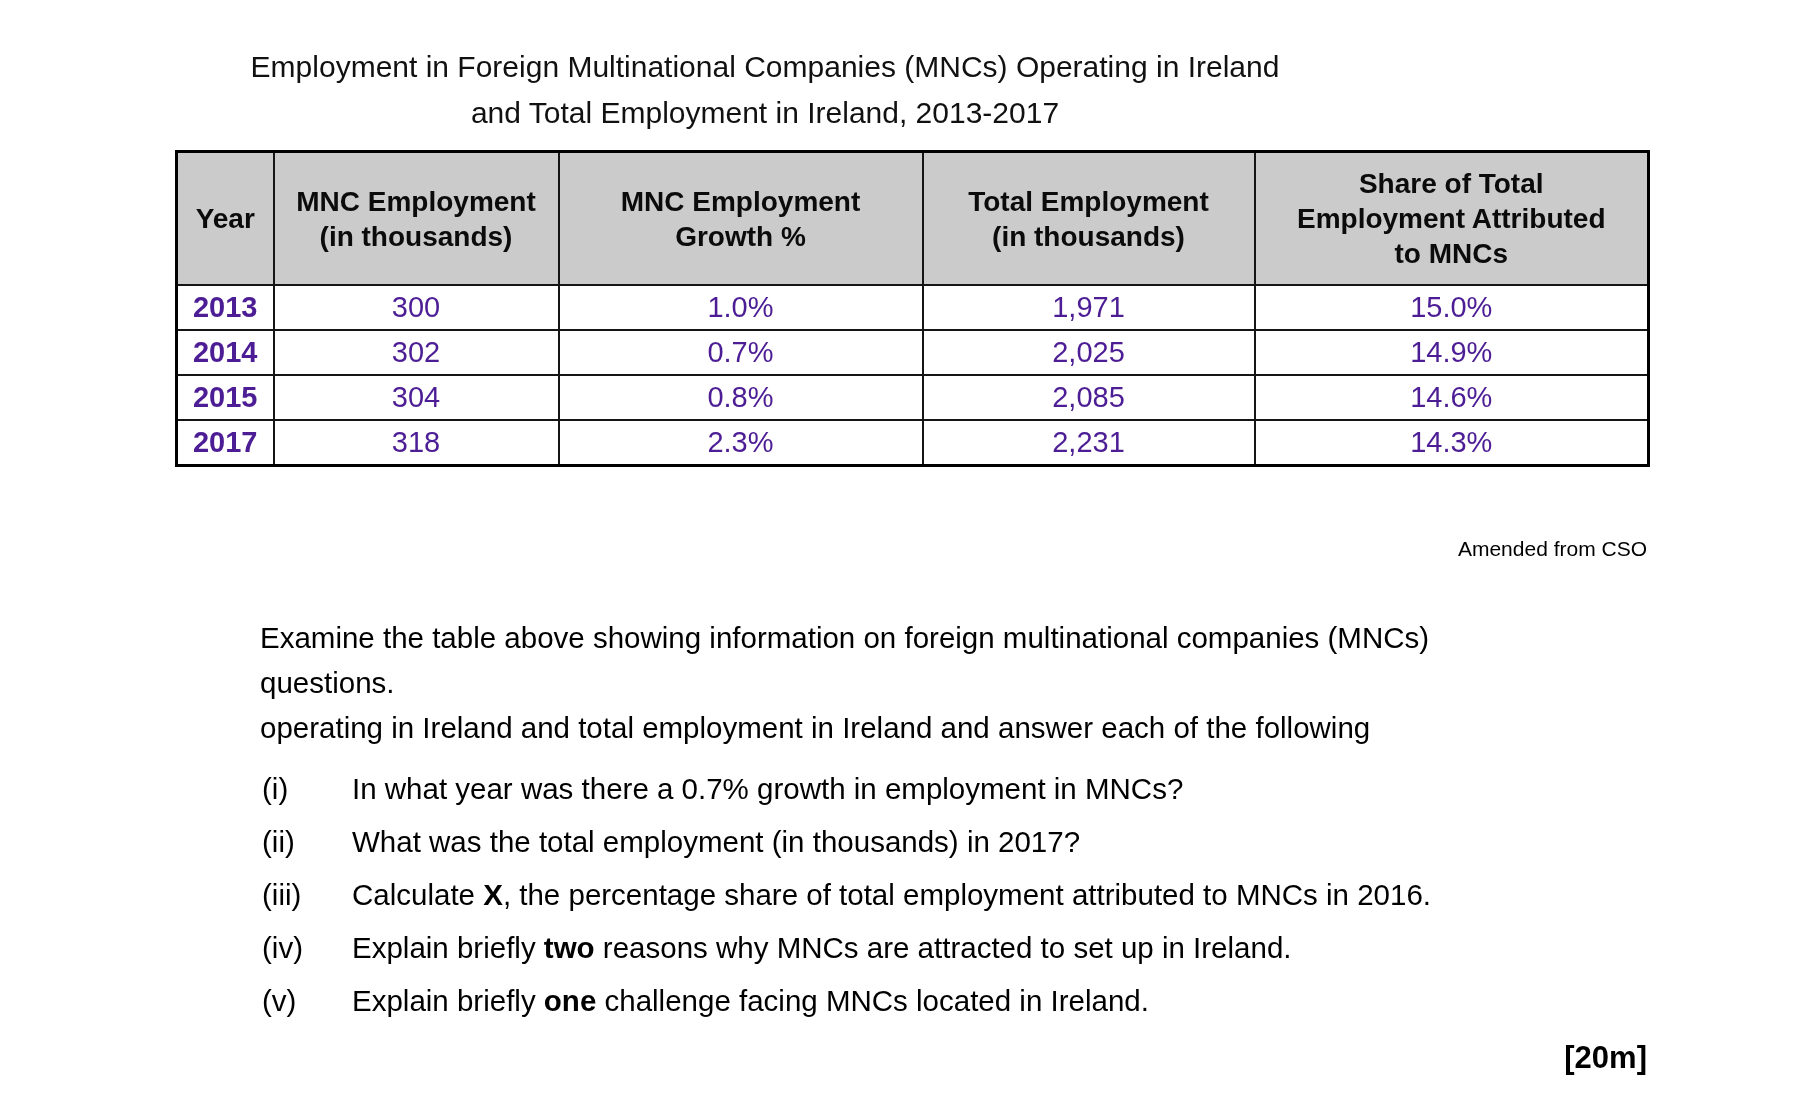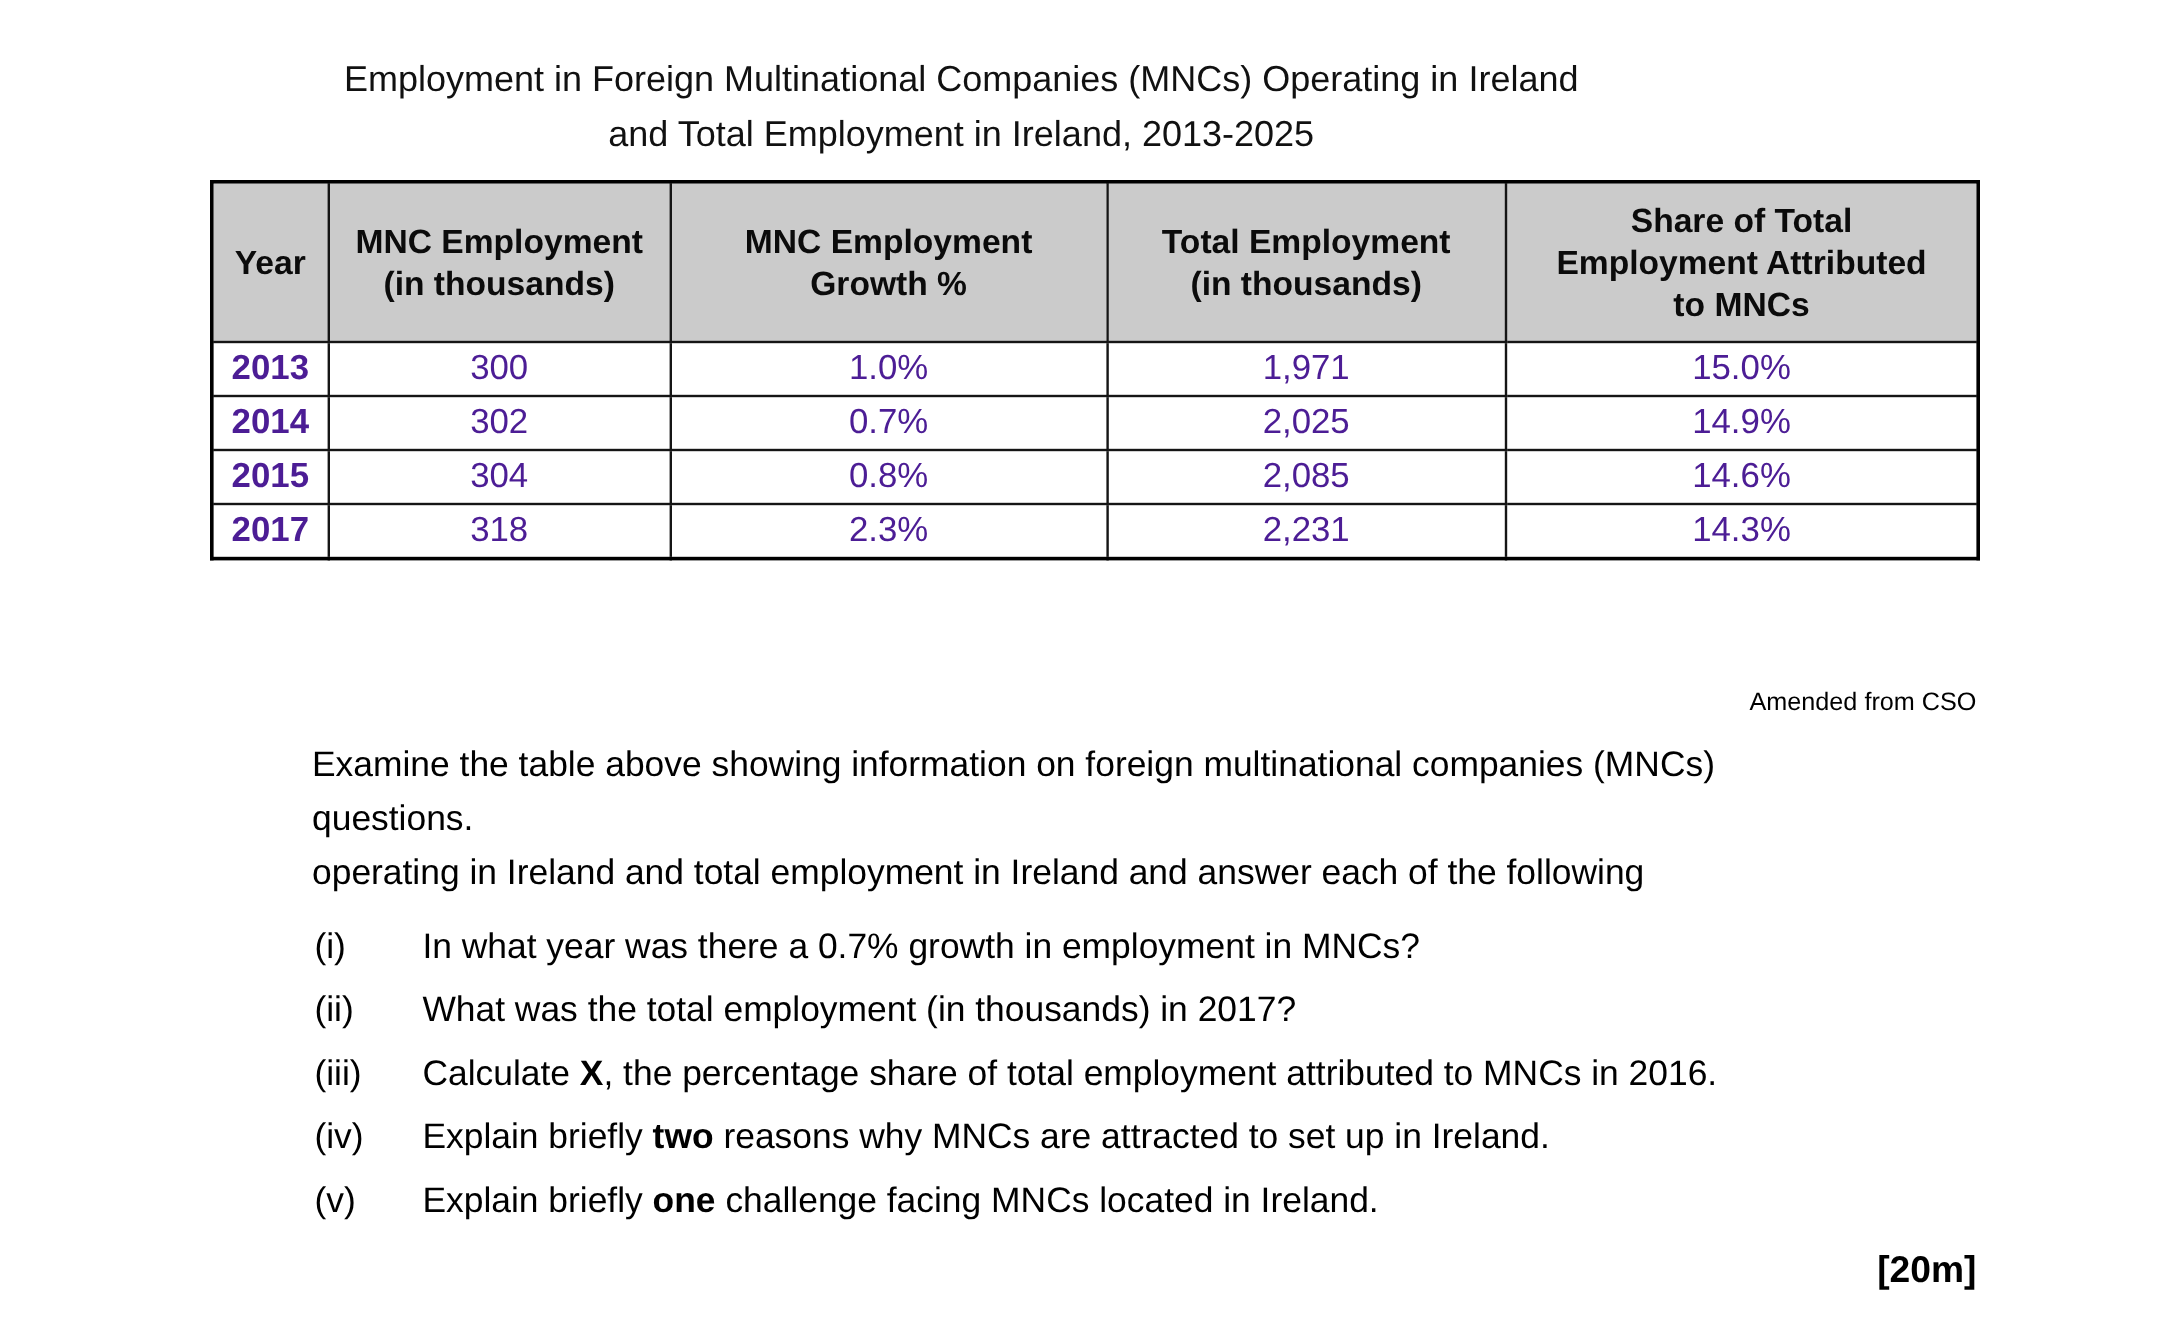"Employment in Foreign Multinational" .doc-title { padding-left: 36px -> none }
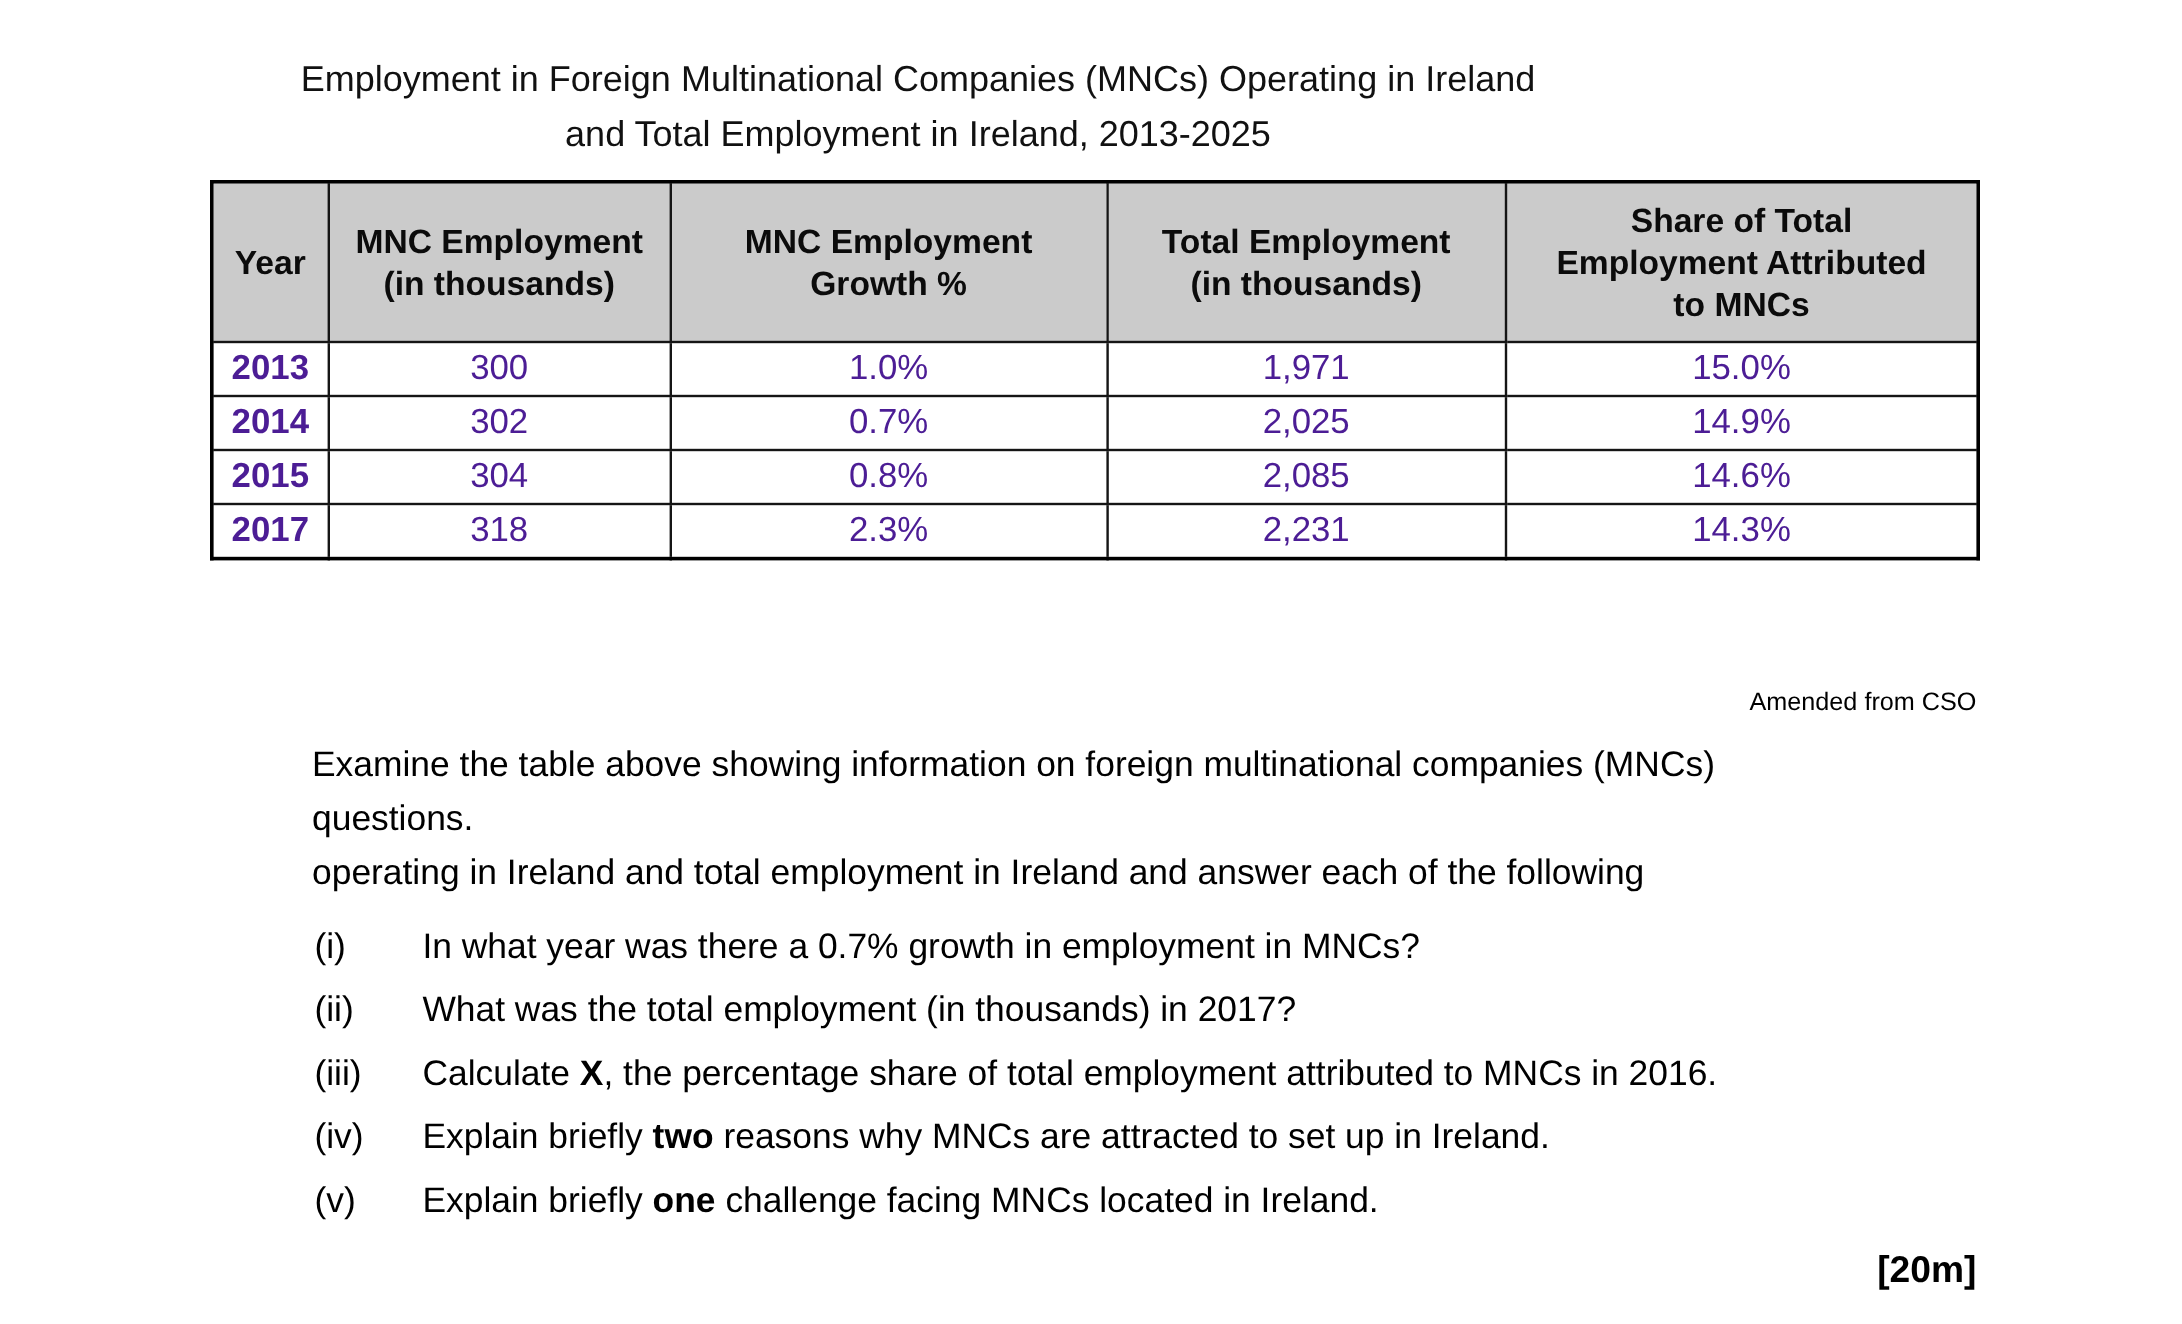"and Total Employment in Ireland," div { text: 2013-2025 -> 2013-2017 }
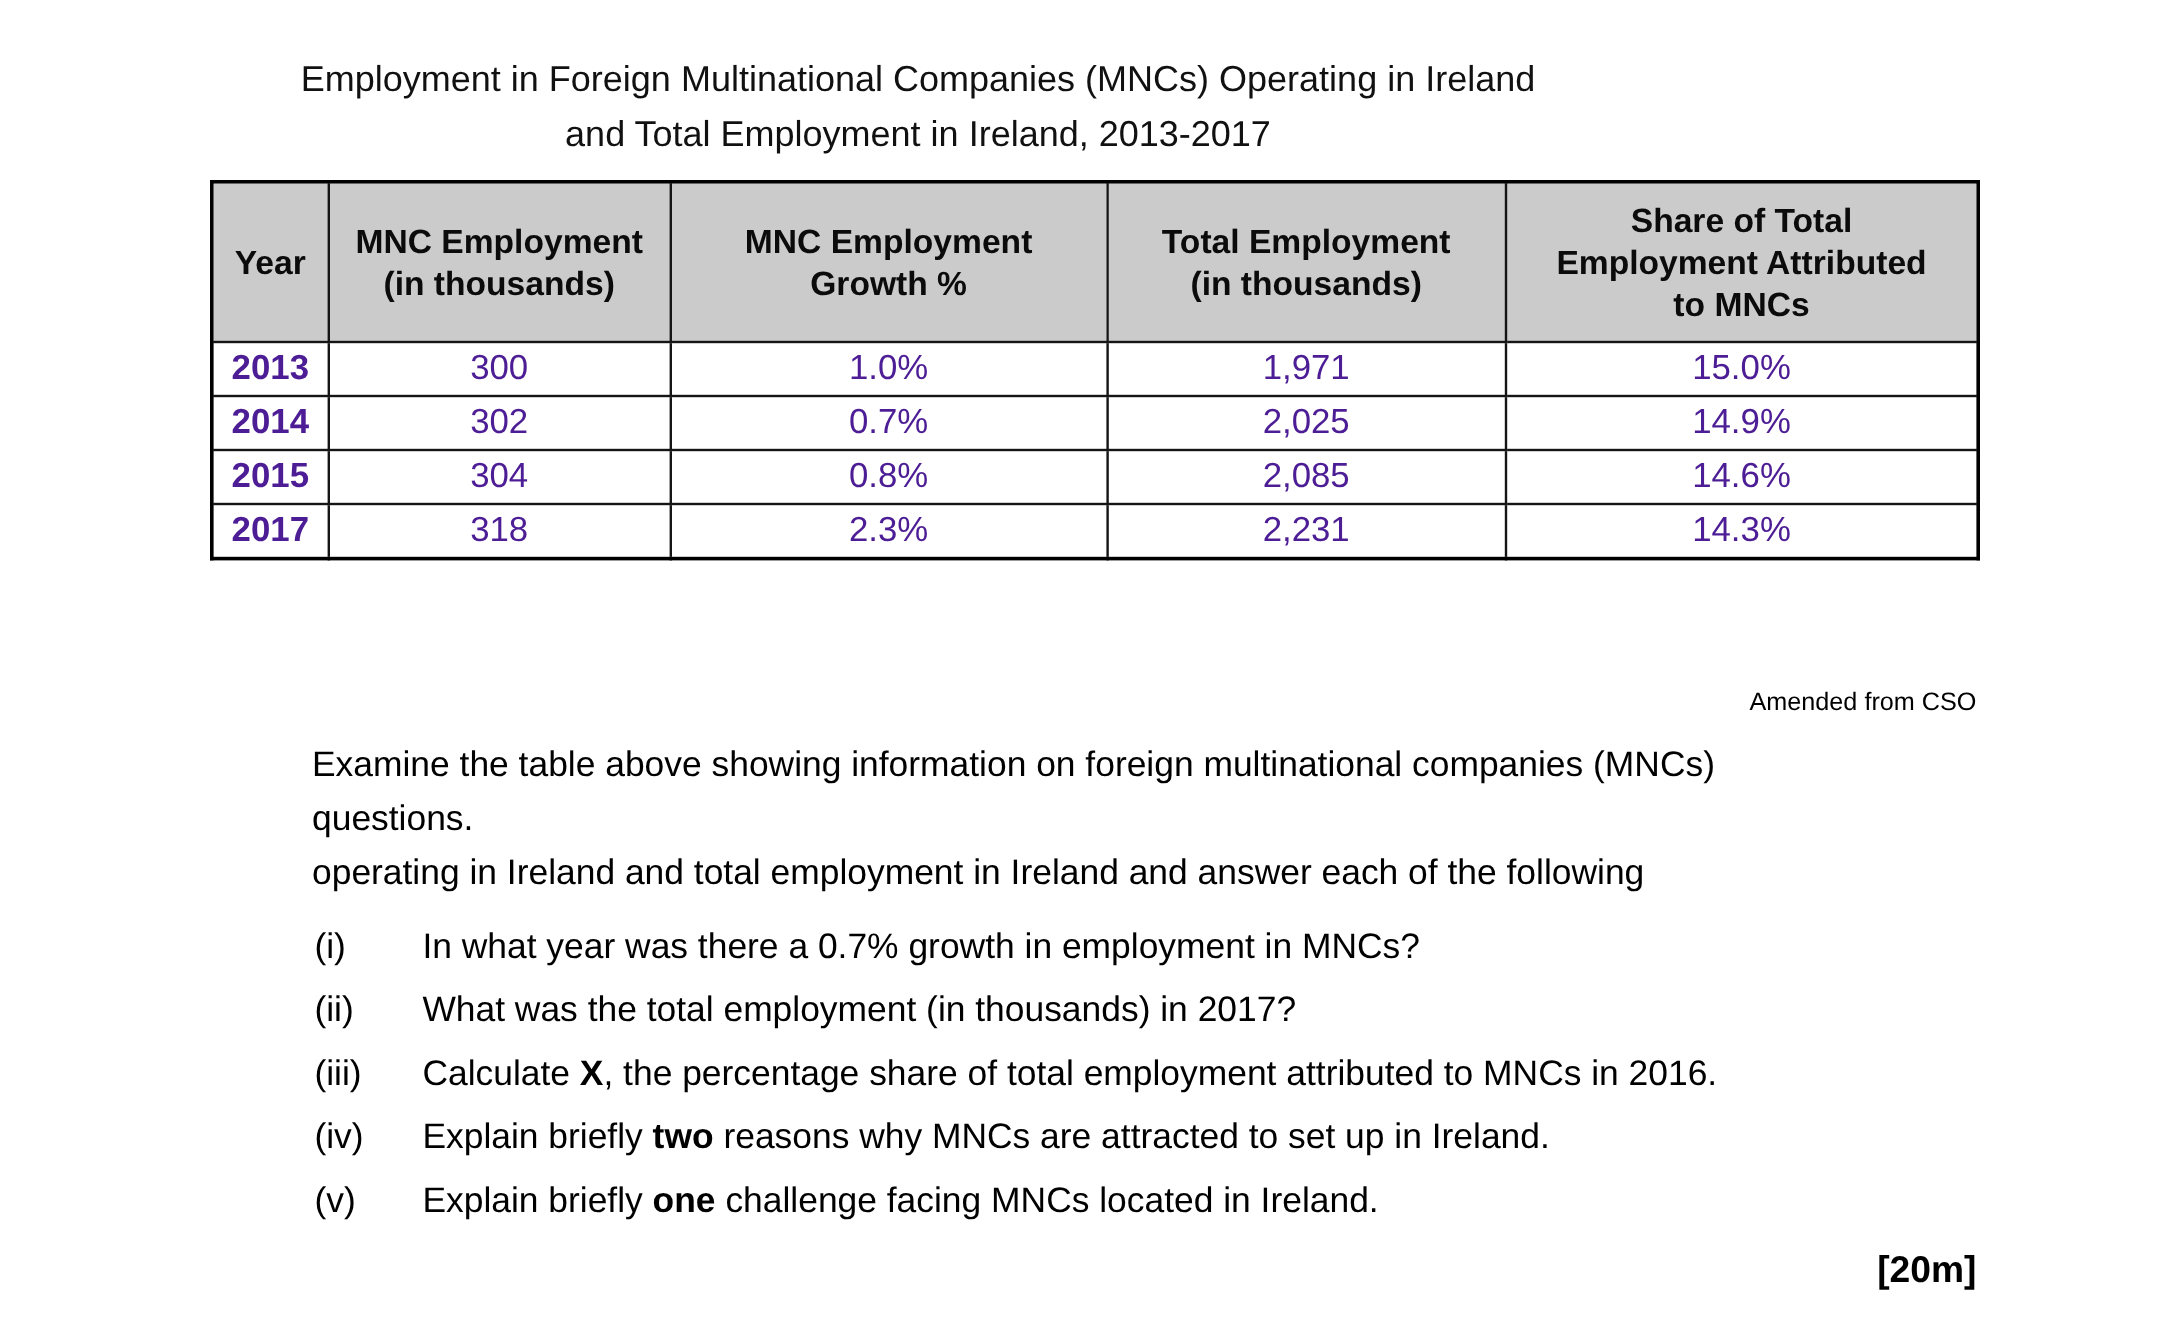"Amended from CSO" .source-note { margin-top: 37px -> none }
